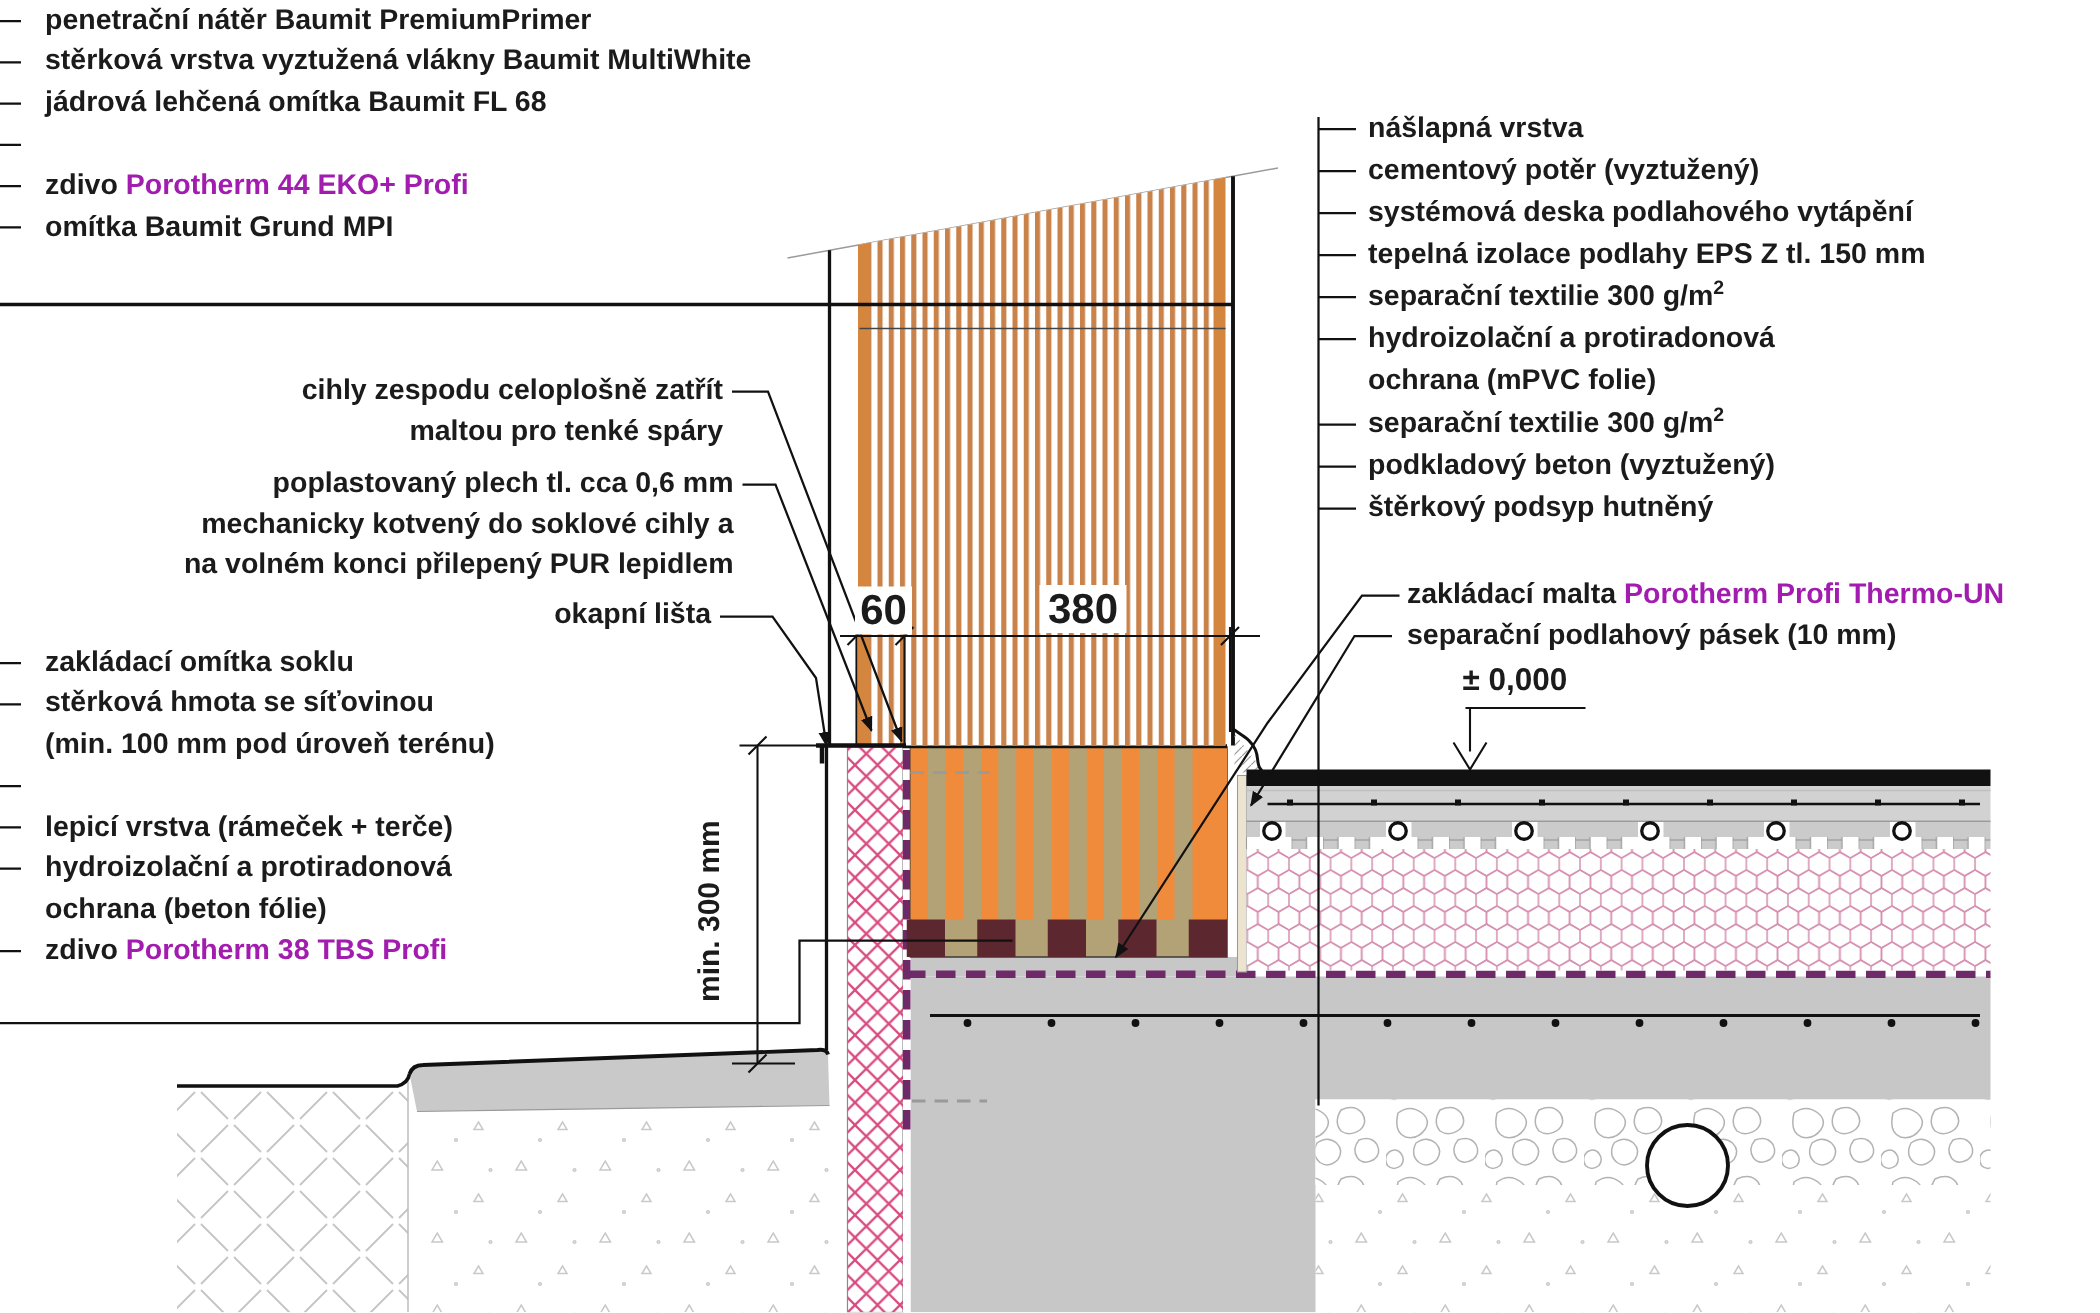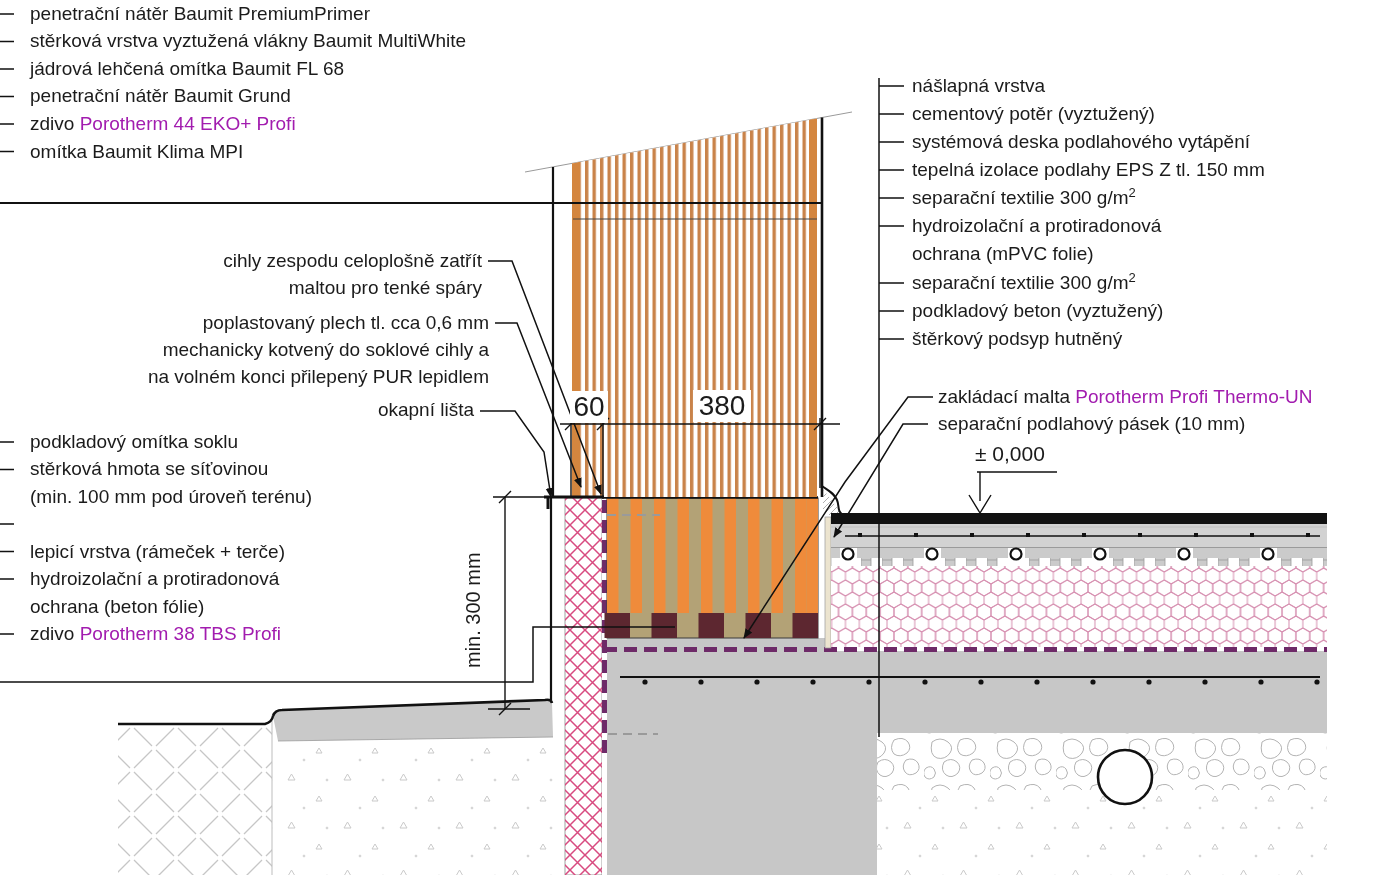"penetrační nátěr Baumit PremiumPrimer" #stage { font-weight: none -> bold }
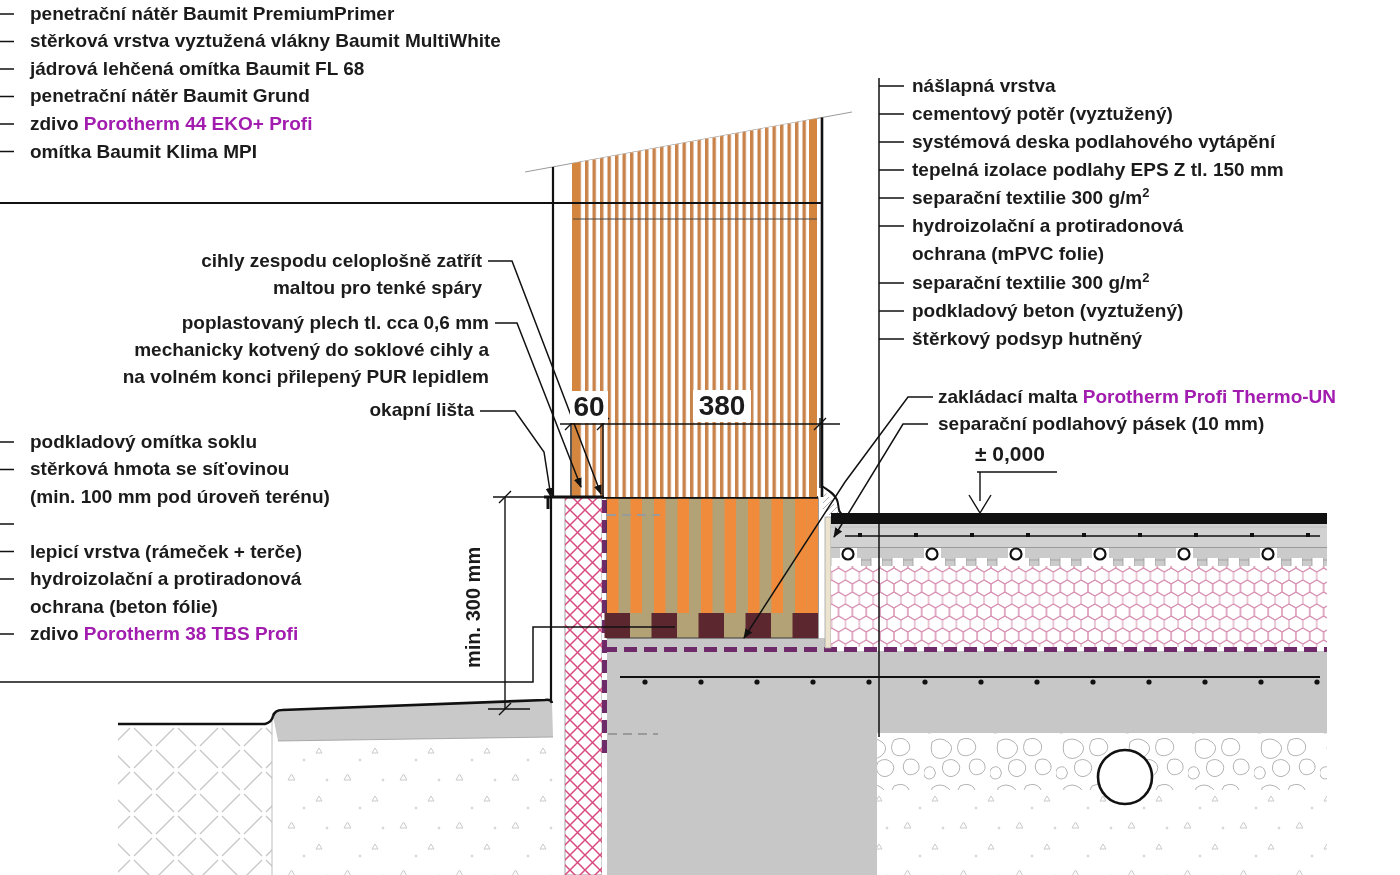"penetrační nátěr Baumit Grund" div.lbl { html: <div><span>penetrační nátěr Baumit Grund</span></div> -> none }
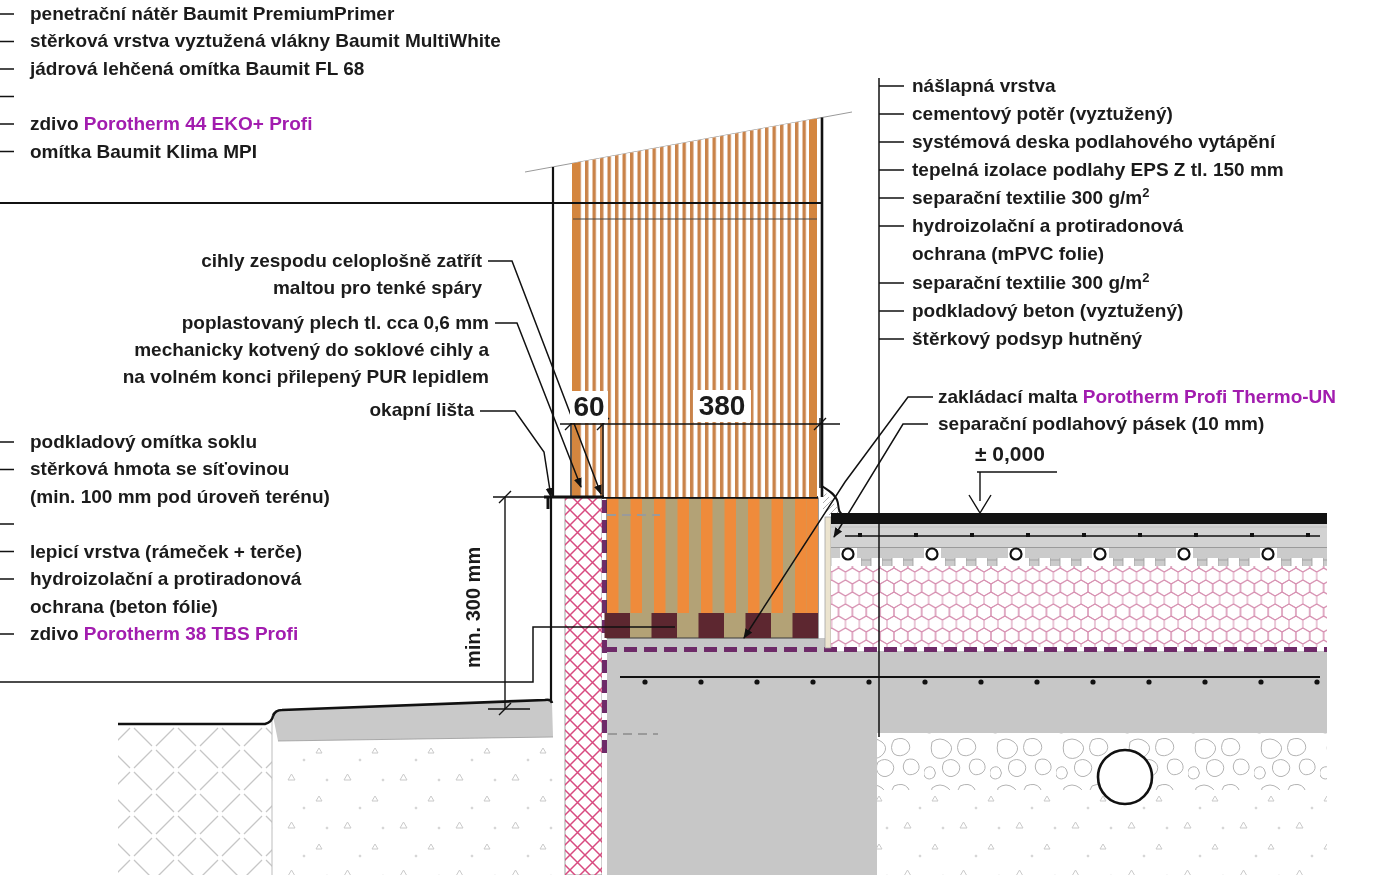"omítka Baumit Klima MPI" span { text: Klima -> Grund }
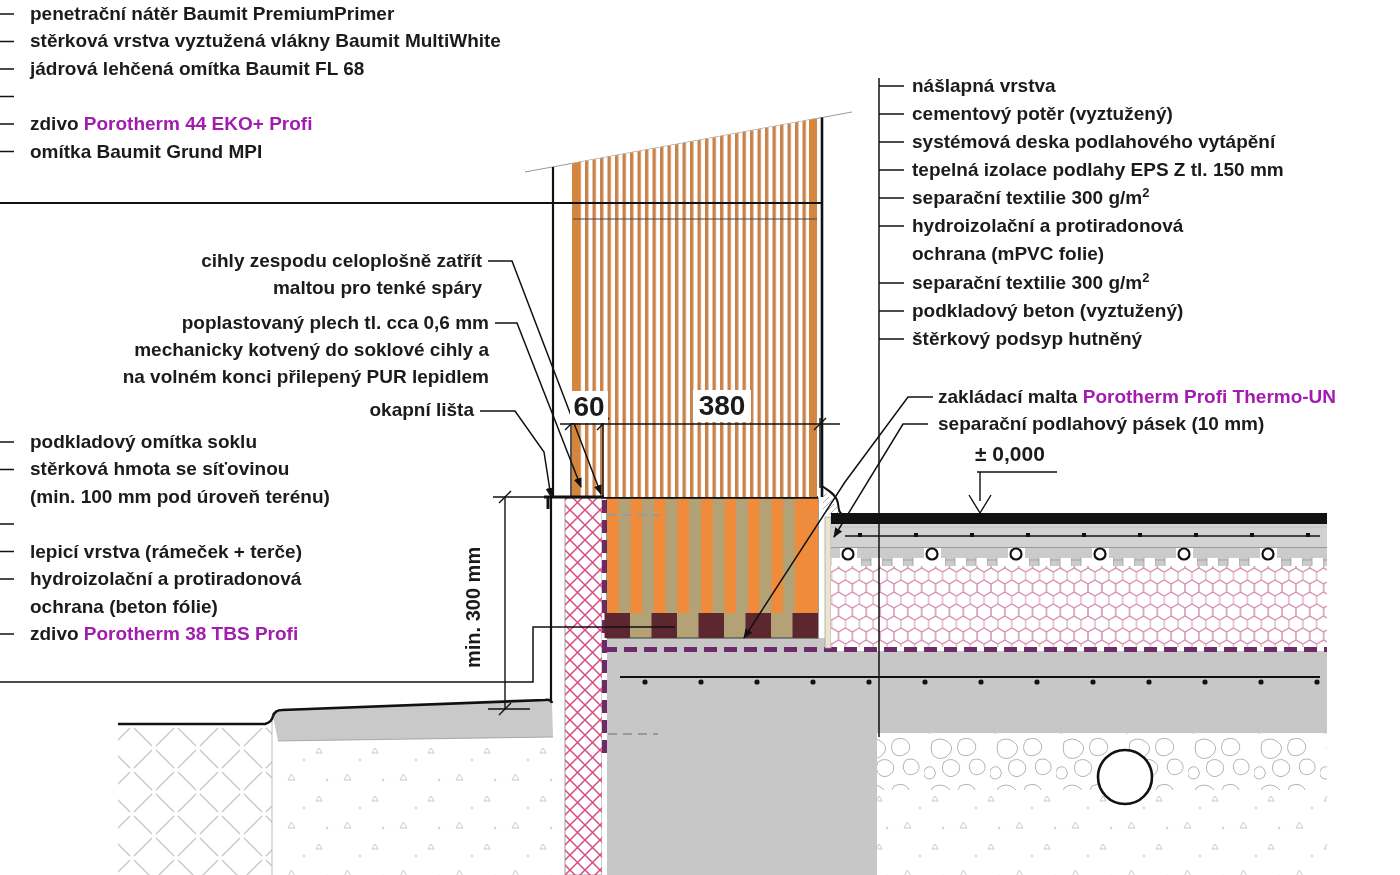"podkladový omítka soklu" span { text: podkladový -> zakládací }
